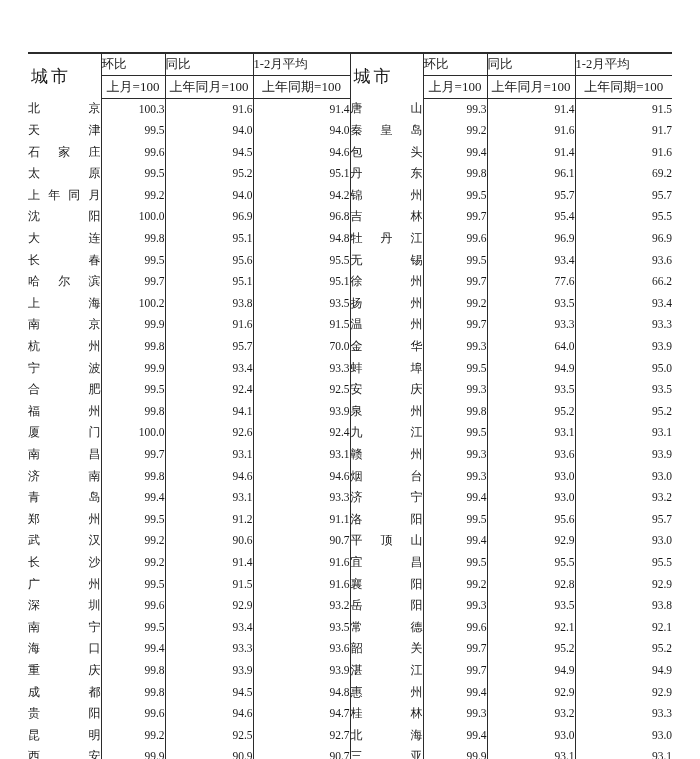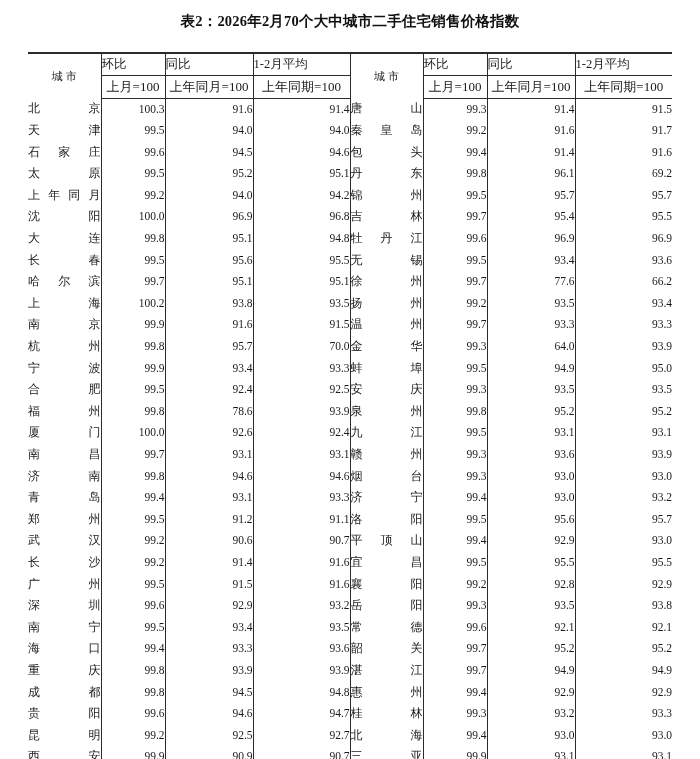"表2：2026年2月70个大中城市二手住宅销售价格指数" div.title { html: <div>表2：2026年2月70个大中城市二手住宅销售价格指数</div> -> none }
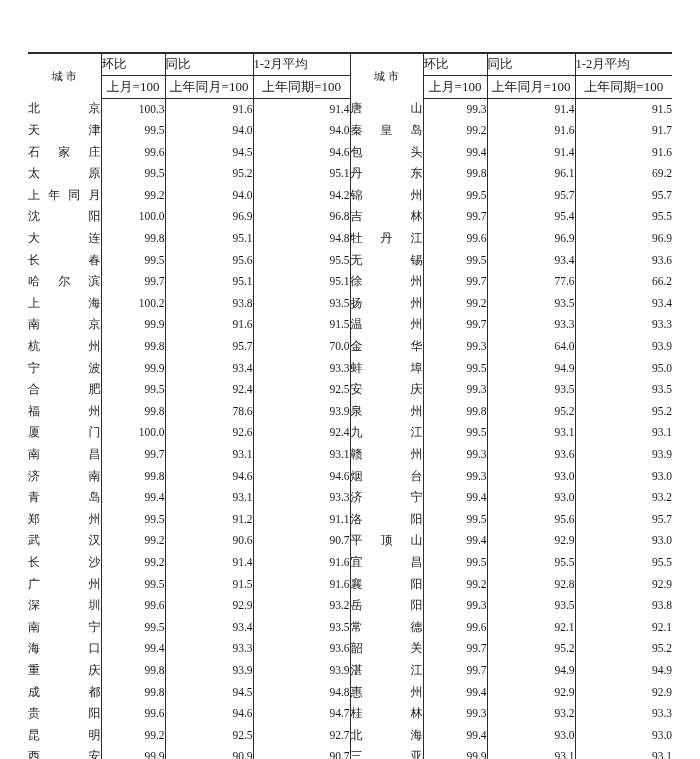"城市" .hdr-city { font-size: 11px -> 17px; text-align: center -> left }
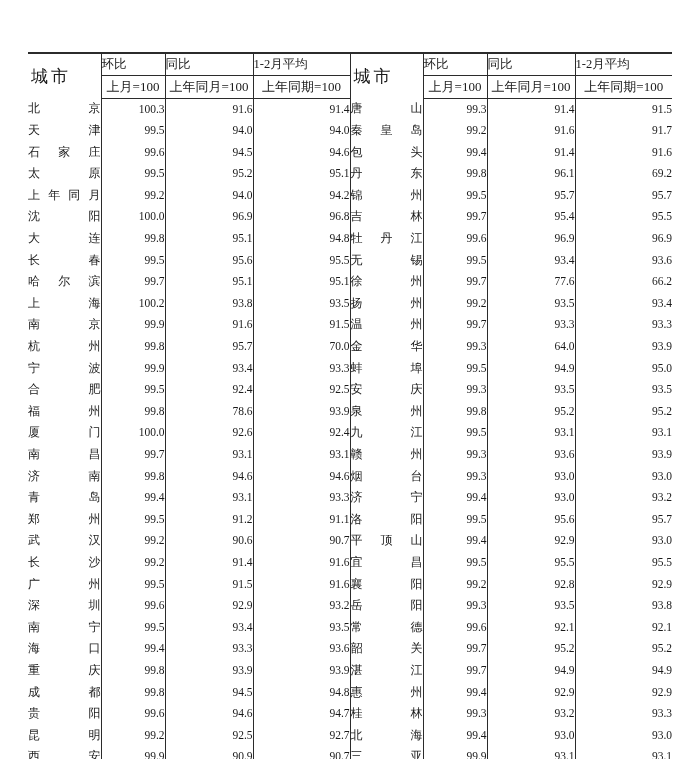"78.6" td.num { text: 78.6 -> 94.1 }
